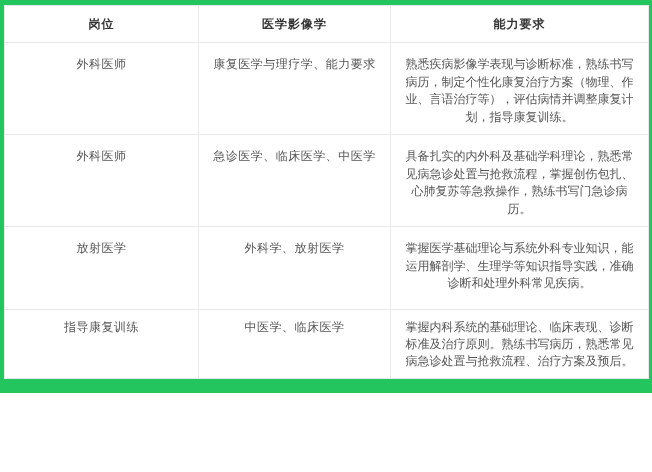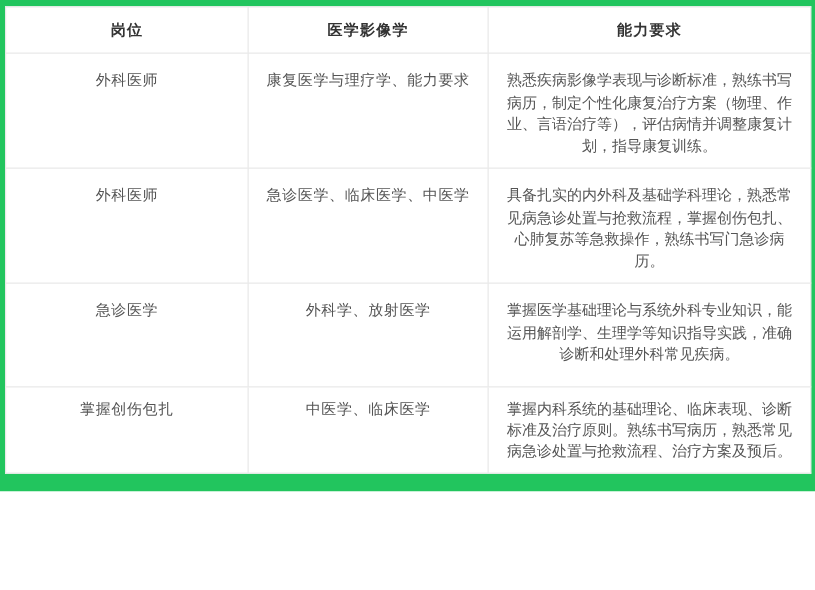"急诊医学" td.pos { text: 急诊 -> 放射 }
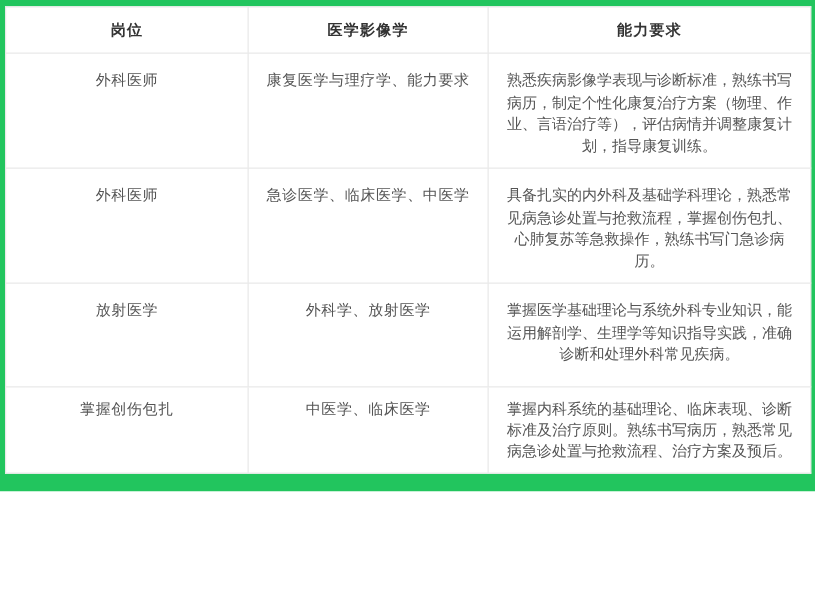"掌握创伤包扎" td.pos { text: 掌握创伤包扎 -> 指导康复训练 }
